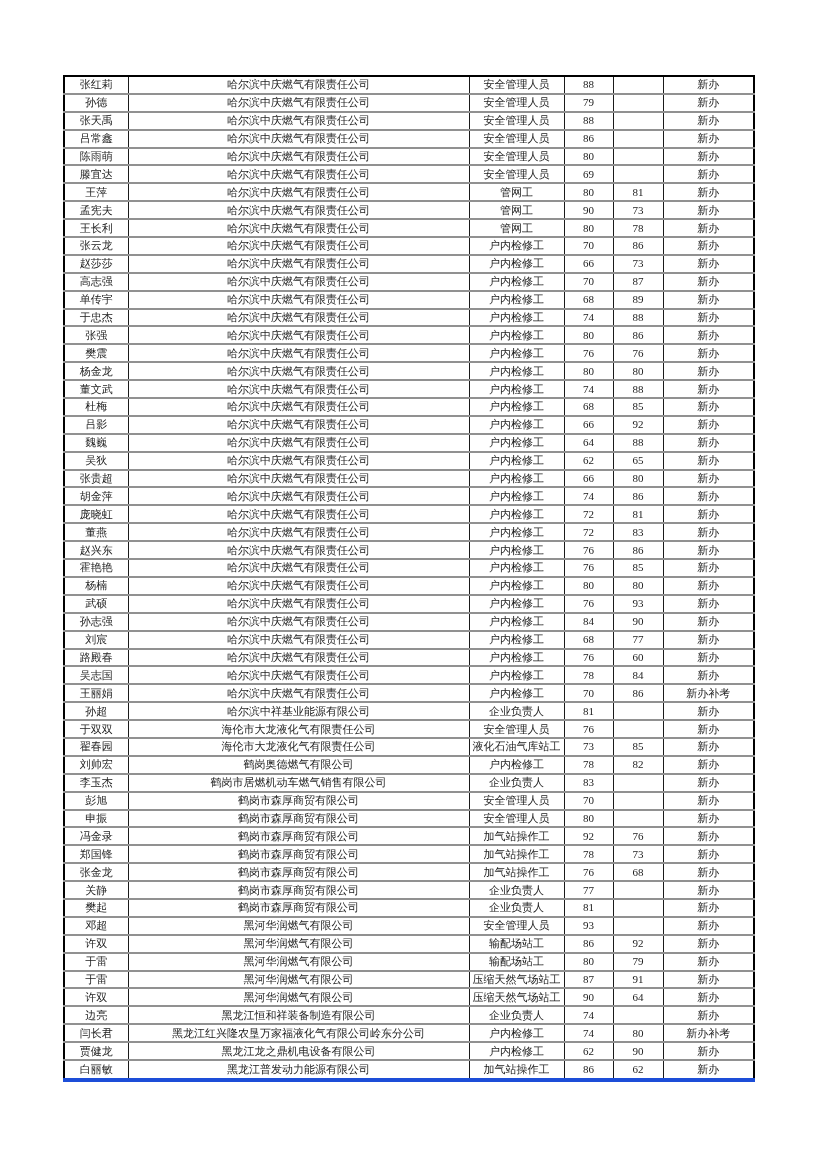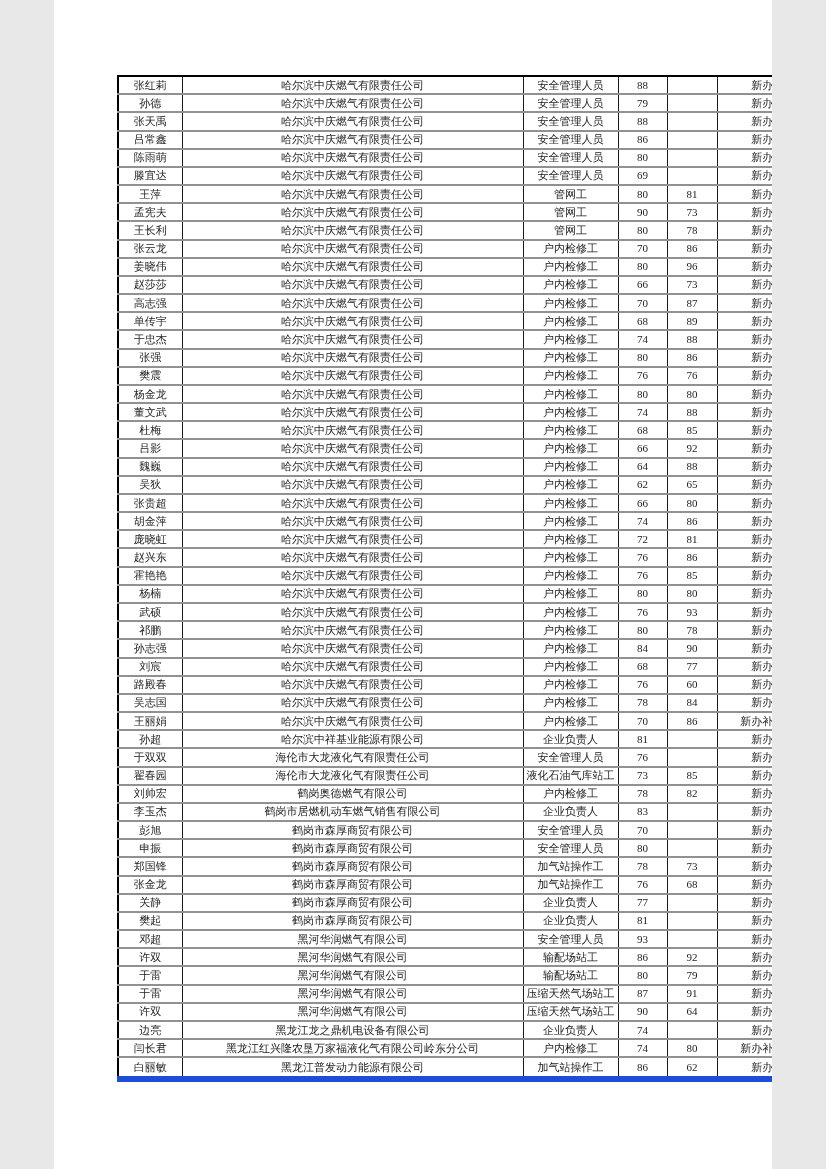"张红莉" .page { width: 718px -> 826px }
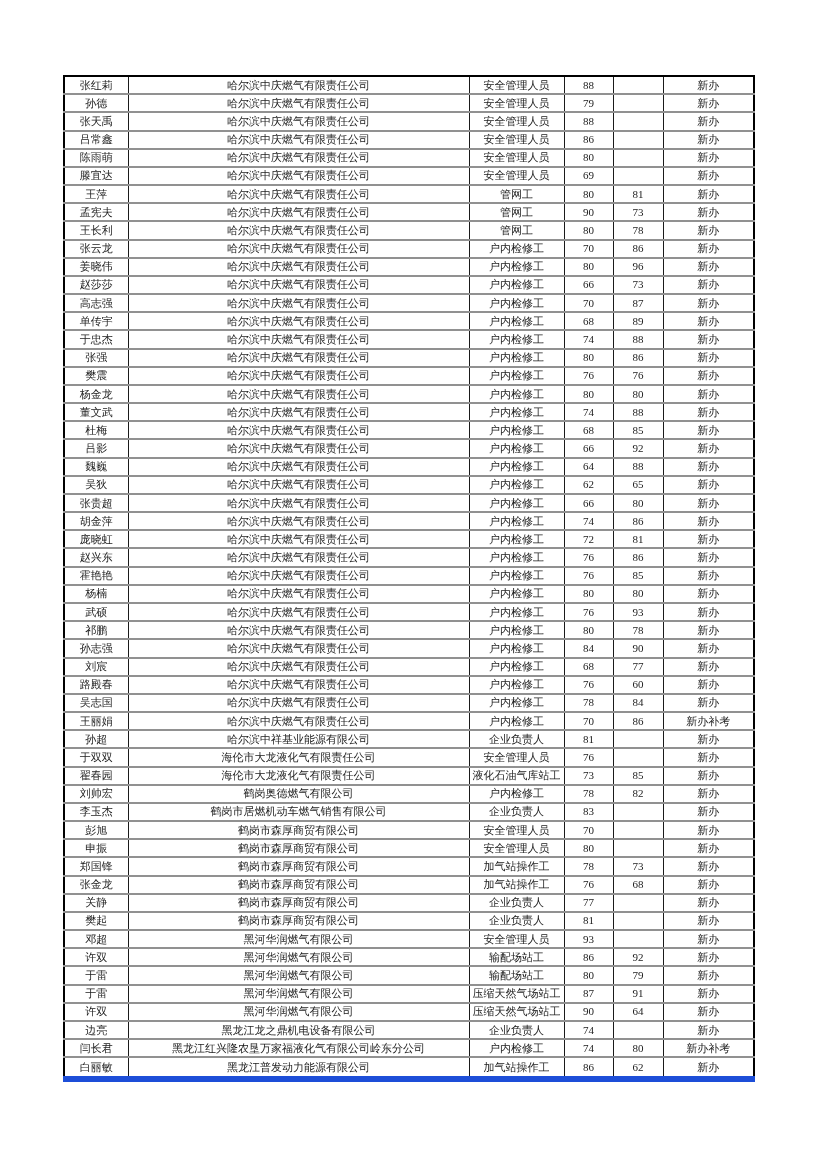"姜晓伟" tr { html: <tr> <td>姜晓伟</td> <td>哈尔滨中庆燃气有限责任公司</td> <td>户内检修工</td> <td>80</td> <td>96</td> <td>新办</td> </tr> -> none }
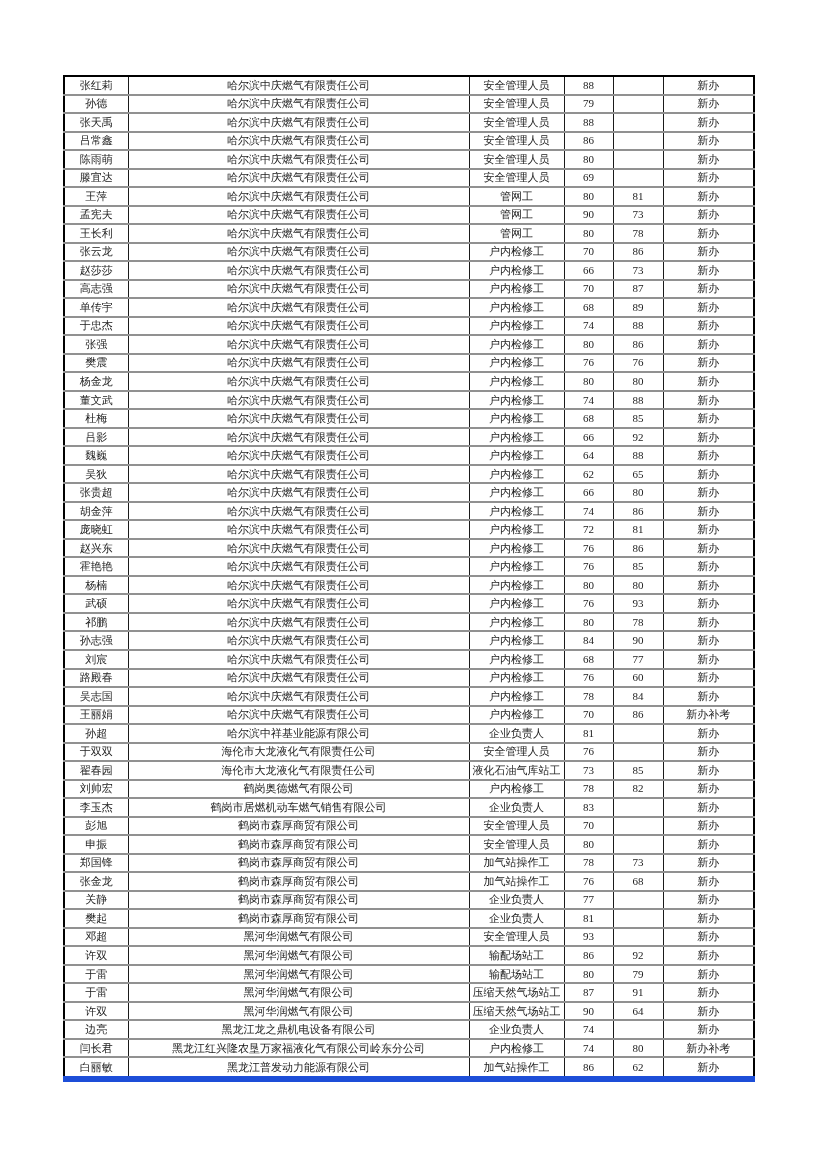"董燕" tr { html: none -> <tr> <td>董燕</td> <td>哈尔滨中庆燃气有限责任公司</td> <td>户内检修工</td> <td>72</td> <td>83</td> <td>新办</td> </tr> }
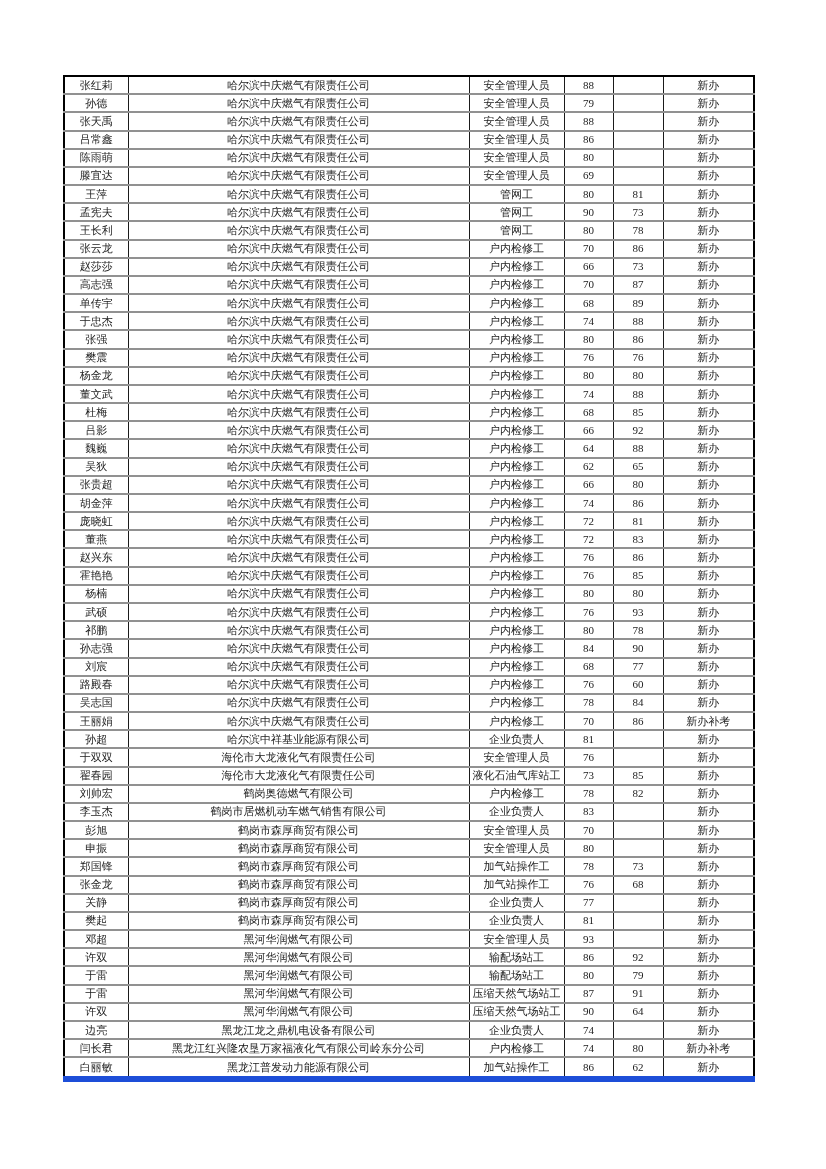"祁鹏" tr { html: <tr> <td>祁鹏</td> <td>哈尔滨中庆燃气有限责任公司</td> <td>户内检修工</td> <td>80</td> <td>78</td> <td>新办</td> </tr> -> none }
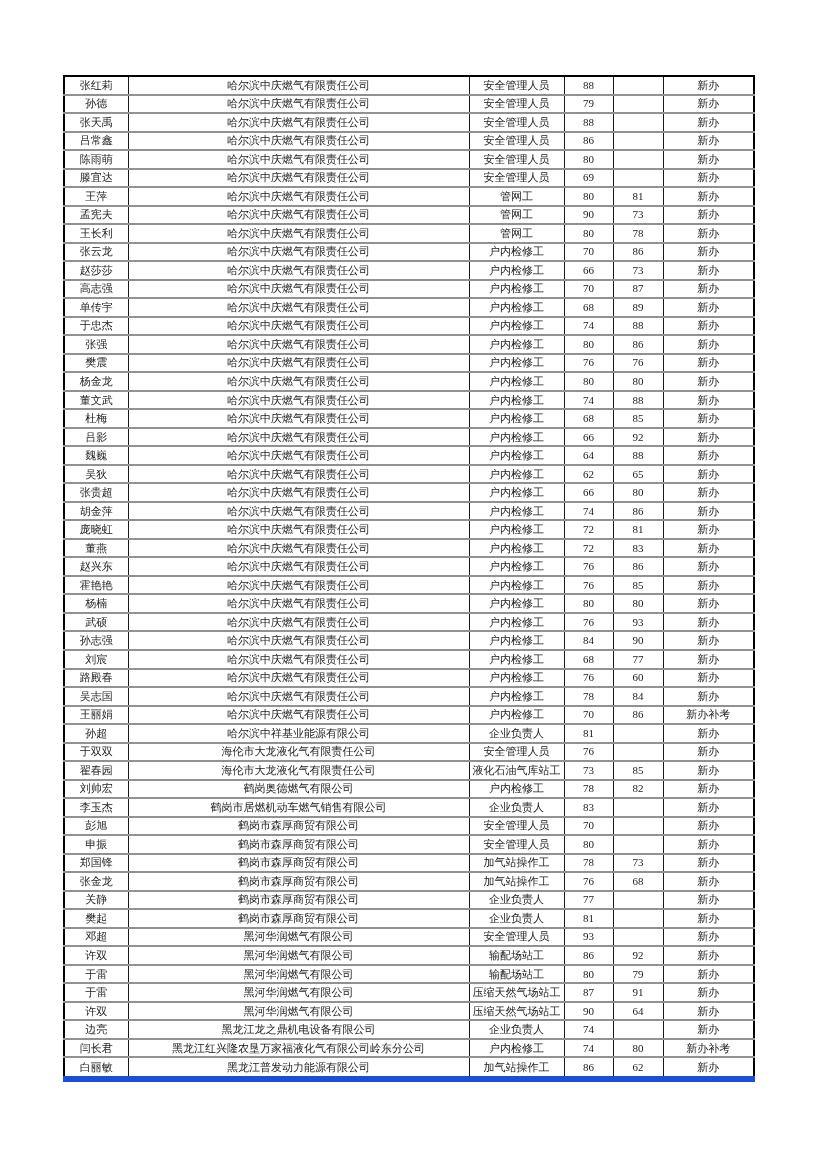"冯金录" tr { html: none -> <tr> <td>冯金录</td> <td>鹤岗市森厚商贸有限公司</td> <td>加气站操作工</td> <td>92</td> <td>76</td> <td>新办</td> </tr> }
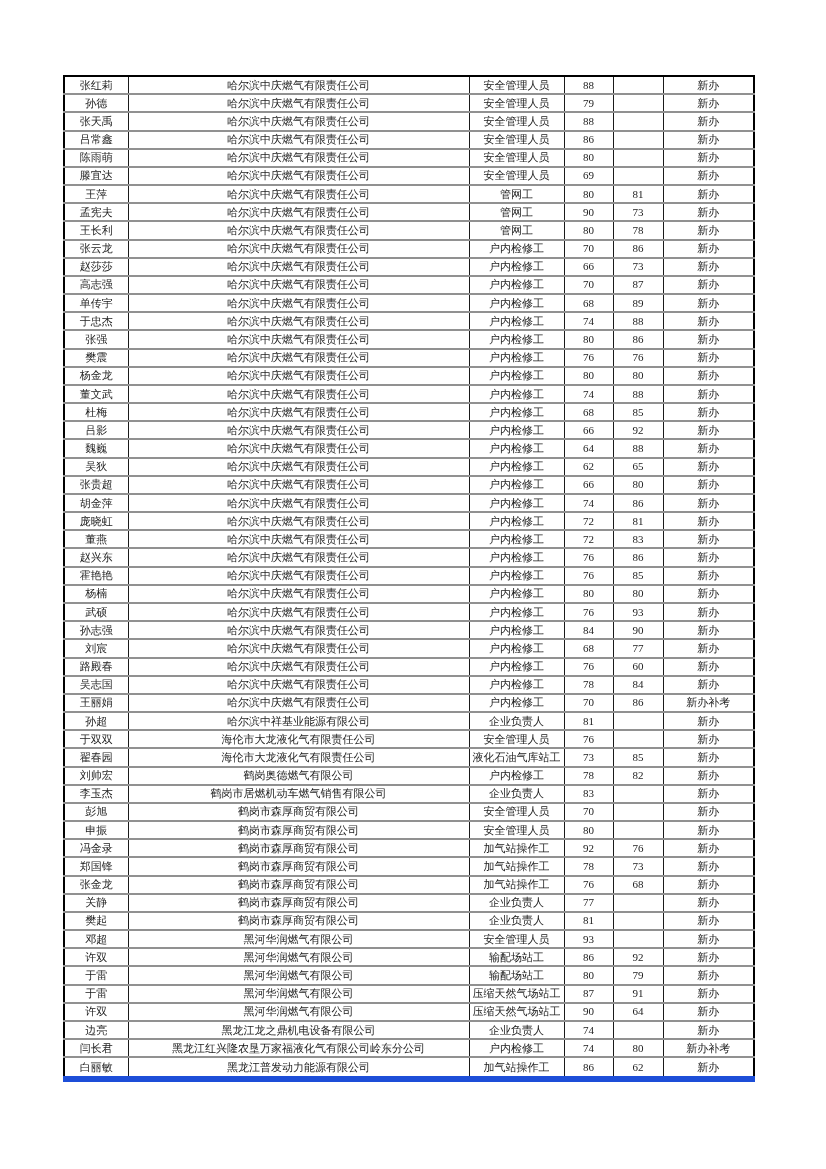"黑龙江龙之鼎机电设备有限公司" td { text: 龙之鼎机电设备 -> 恒和祥装备制造 }
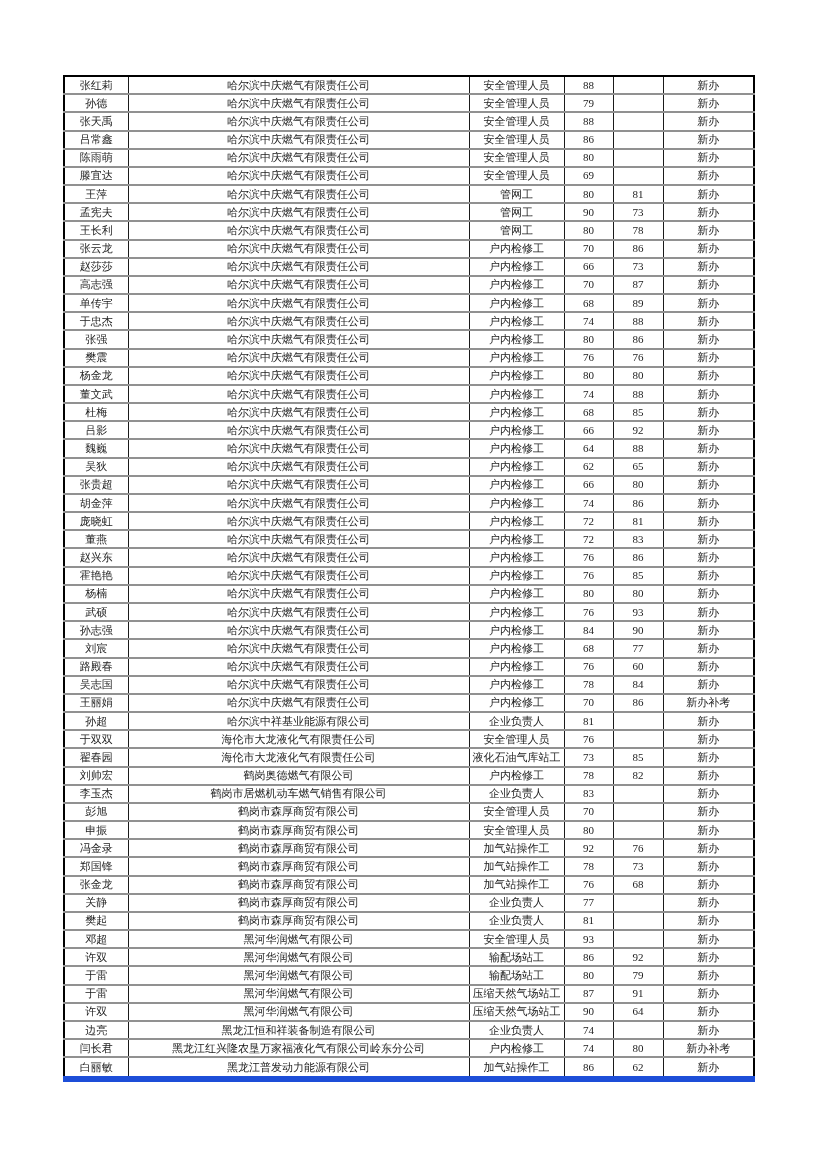"贾健龙" tr { html: none -> <tr> <td>贾健龙</td> <td>黑龙江龙之鼎机电设备有限公司</td> <td>户内检修工</td> <td>62</td> <td>90</td> <td>新办</td> </tr> }
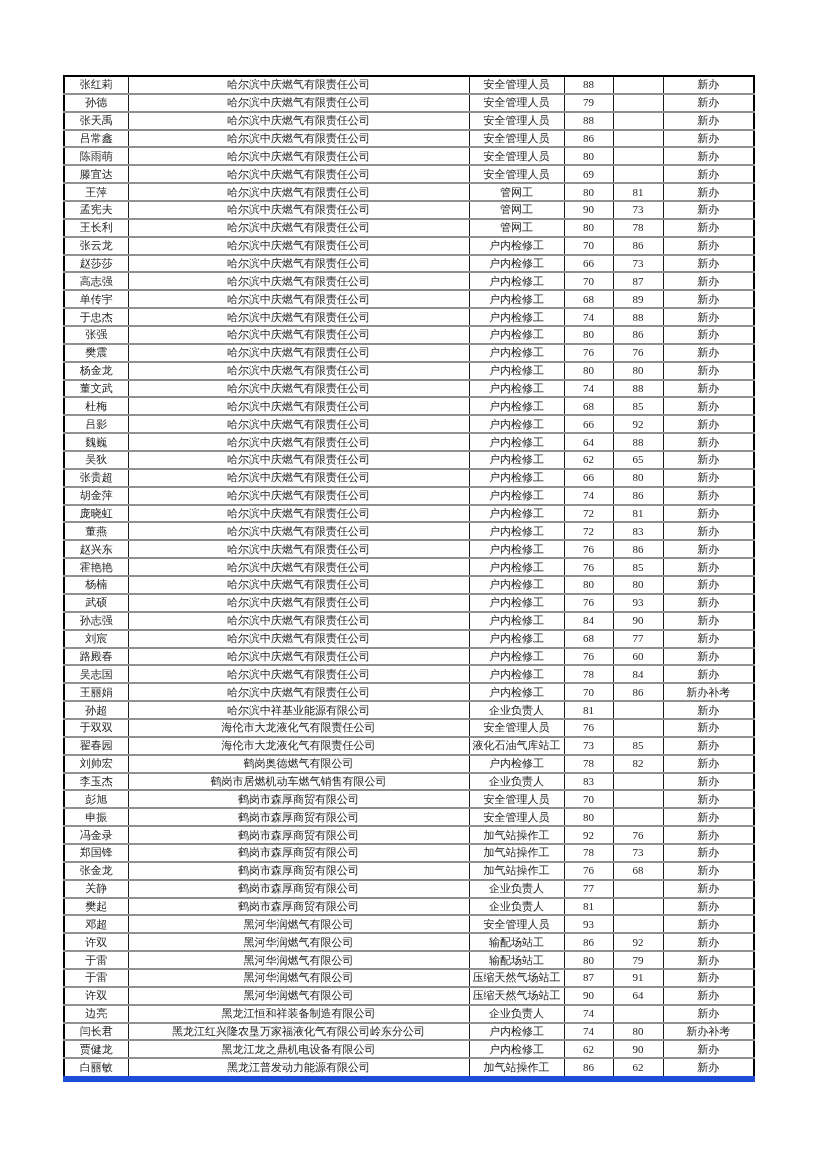"白丽敏" table.results tr:last-child td { border-bottom: 6px solid #1d4ed8 -> 4px solid #1d4ed8 }
